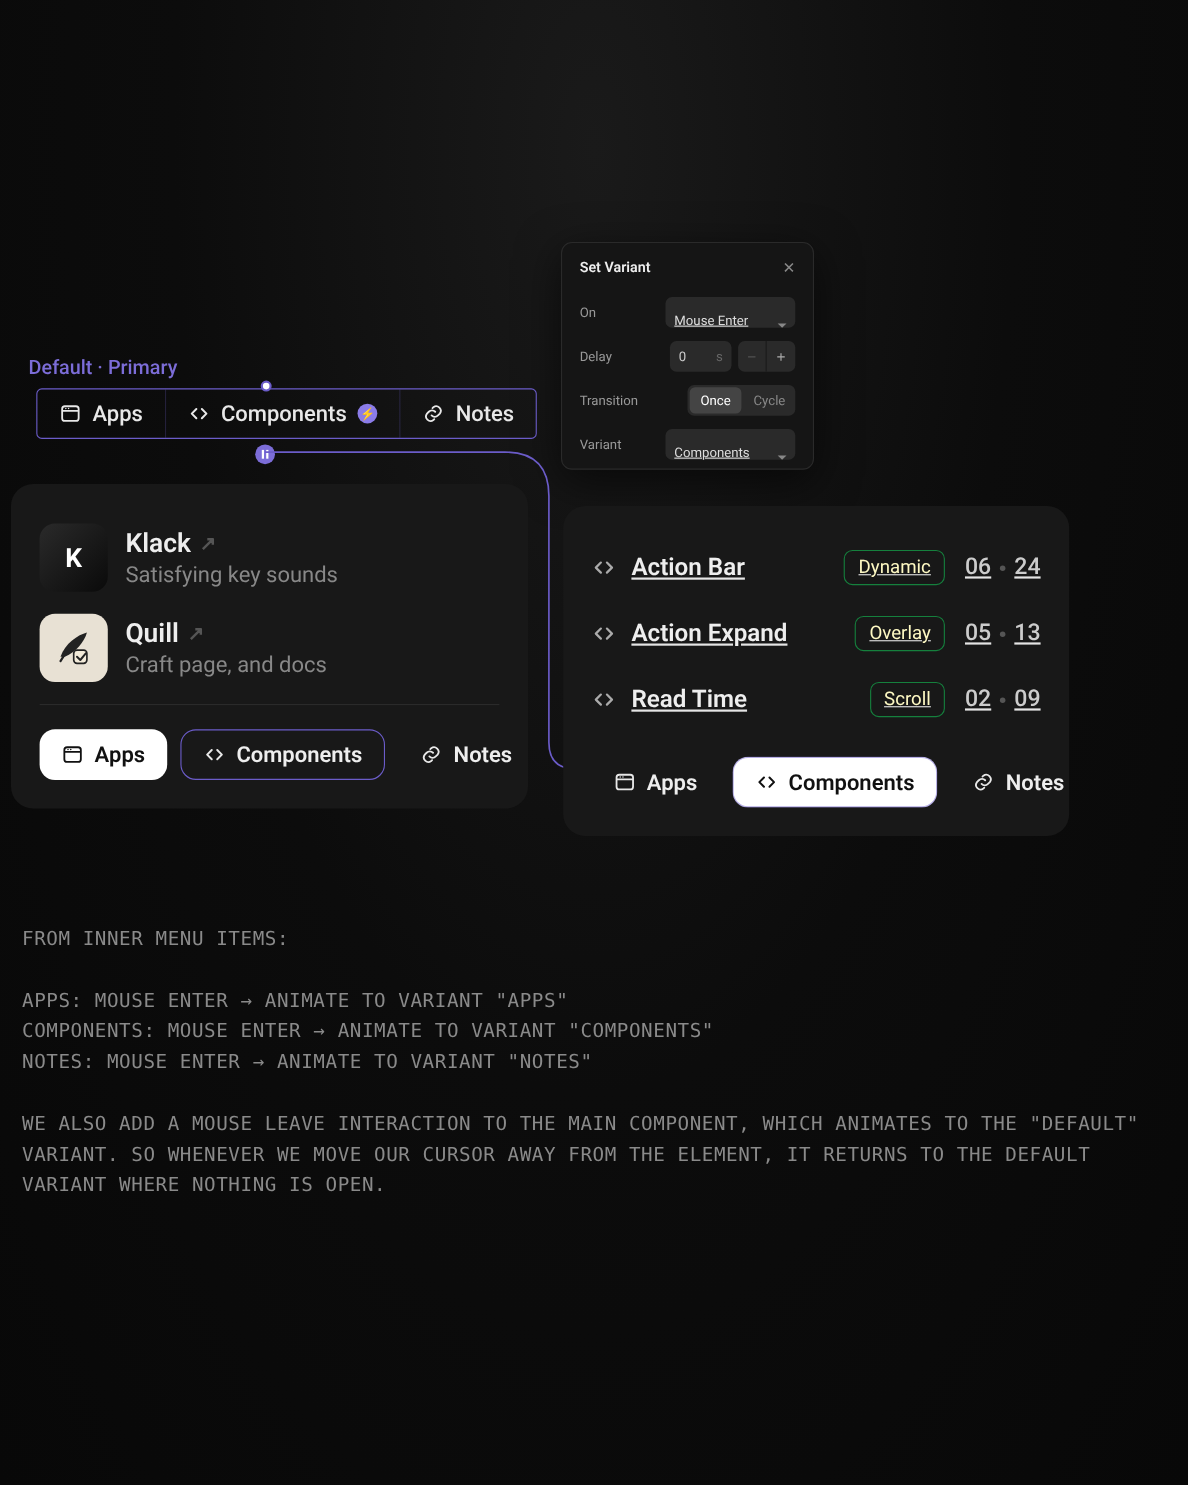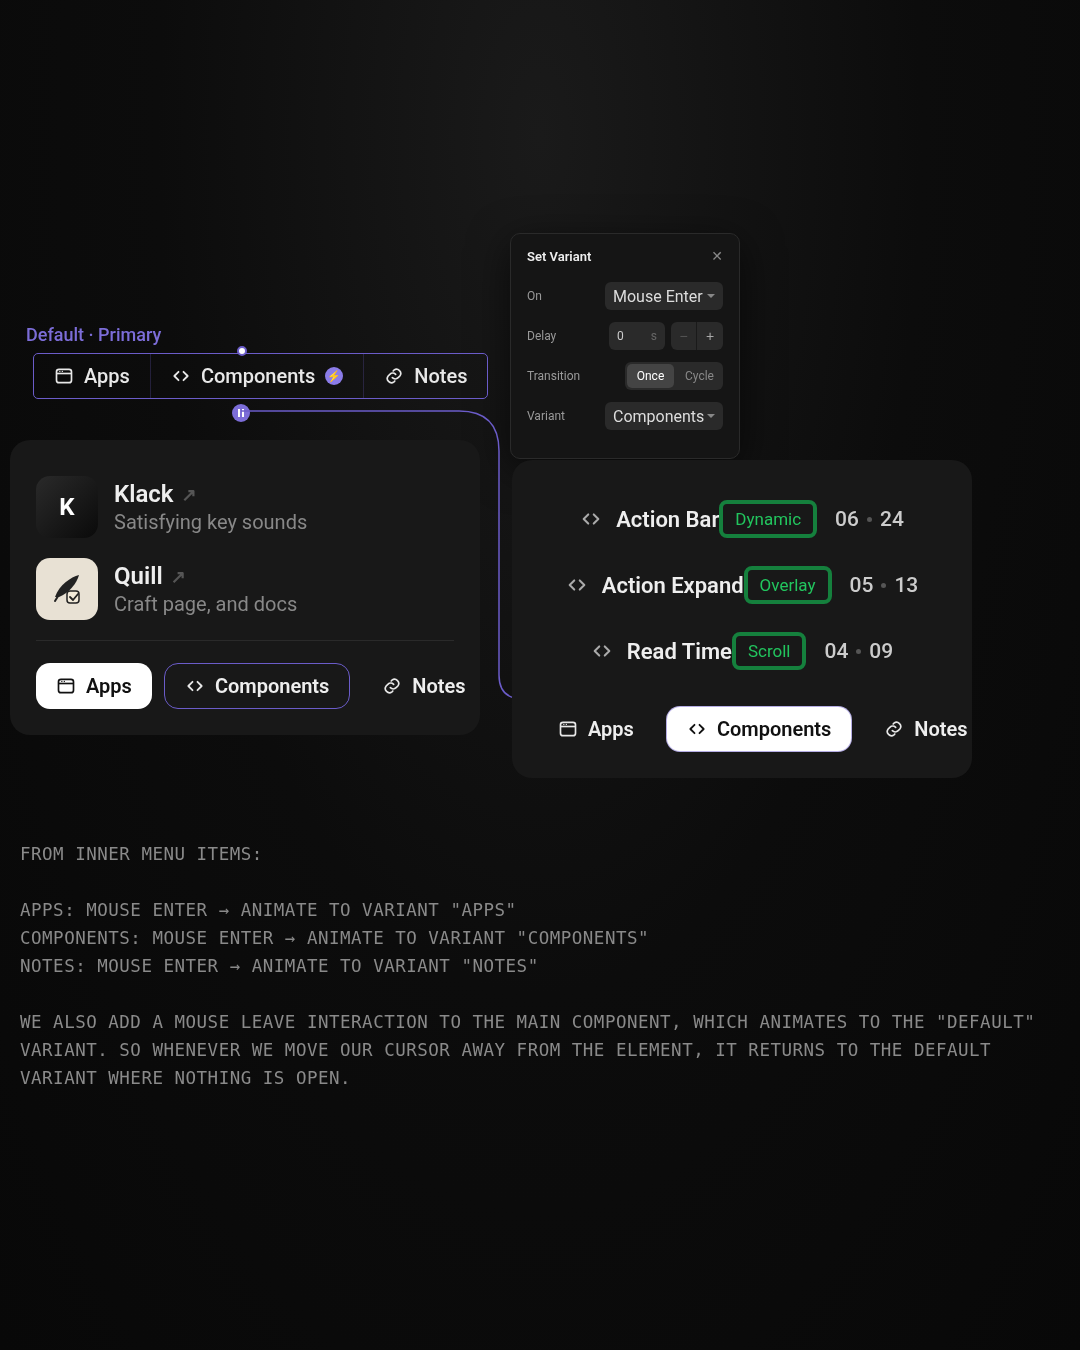"Set Variant" .popover { padding: 14px 16px 28px -> 14px 16px 8px; top: 233px -> 220px }
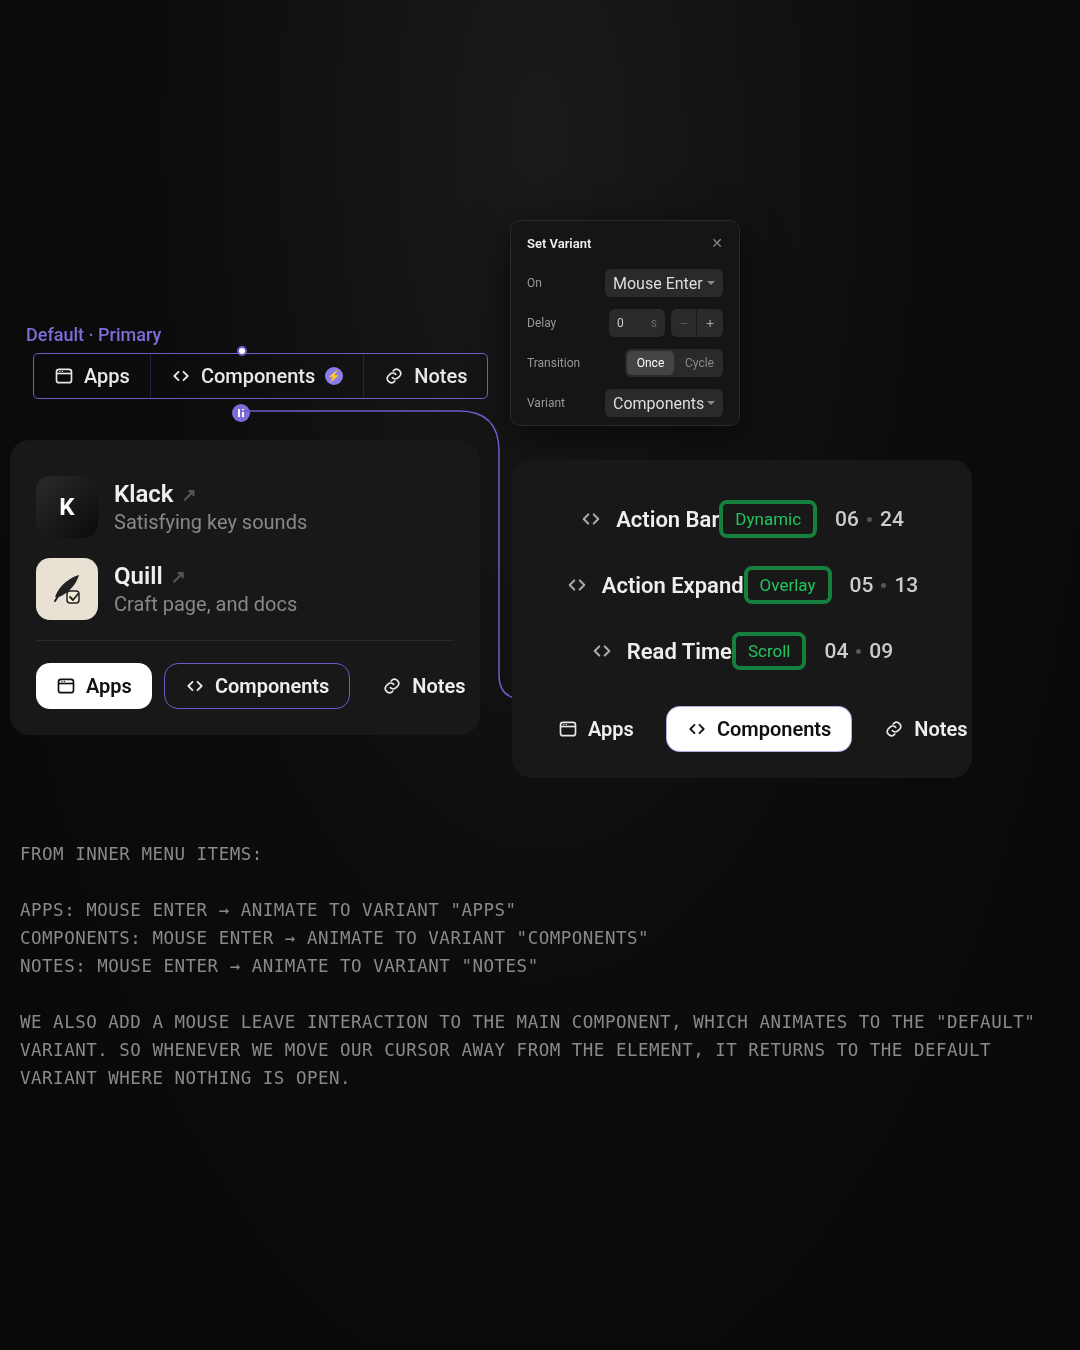"Mouse Enter" .select { align-items: center -> flex-end; font-size: 16px -> 12px; text-decoration: none -> underline }
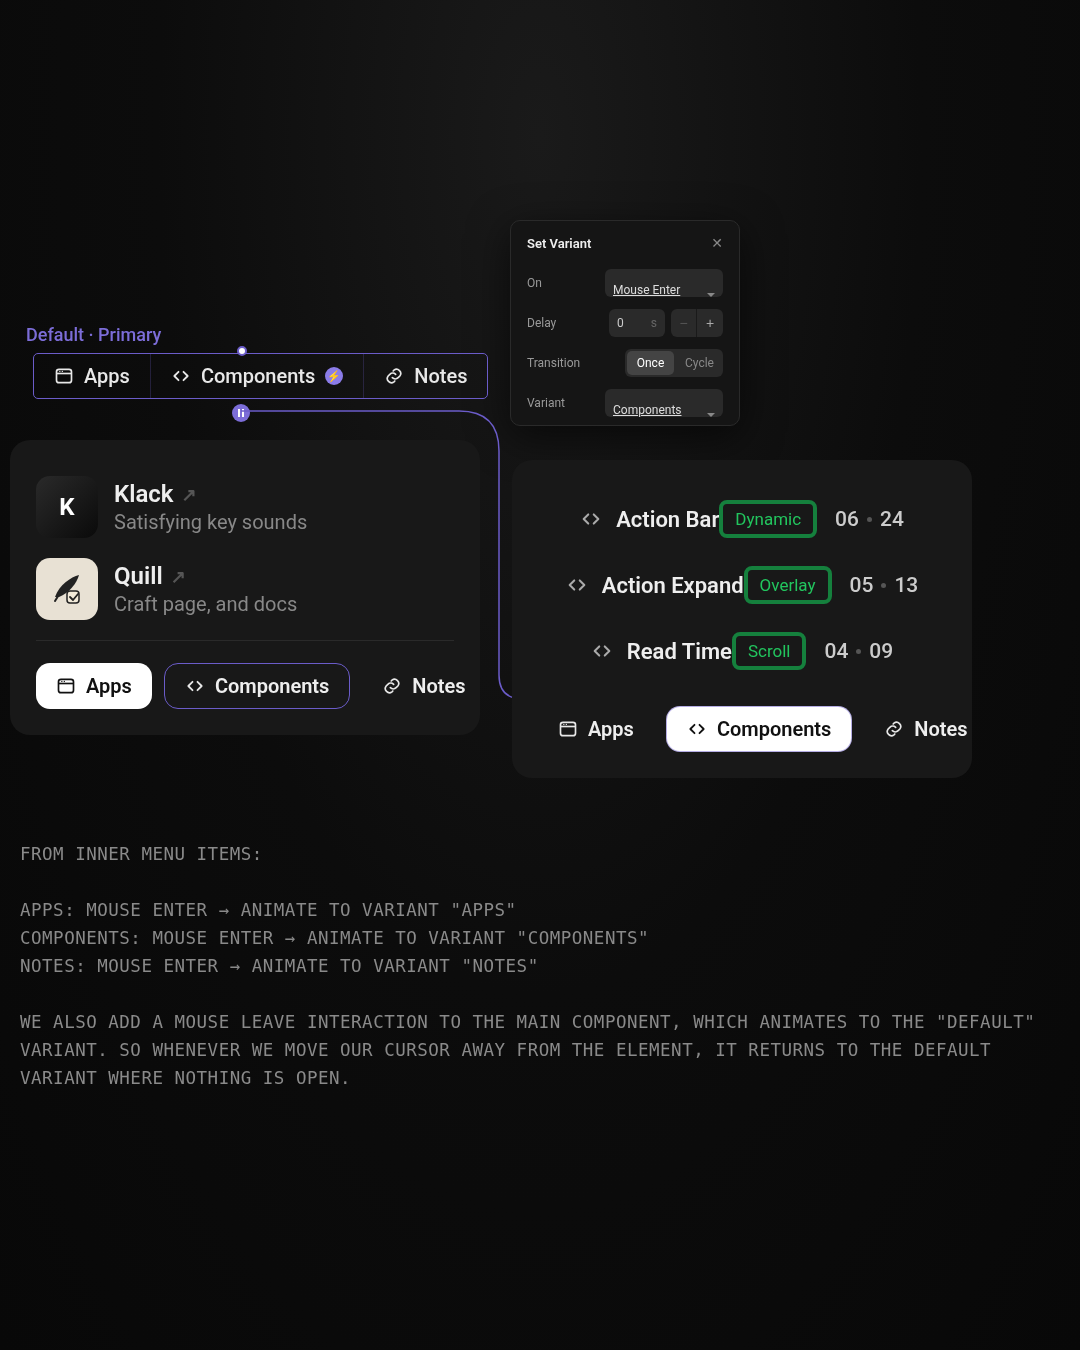"Action Bar" .comp-row { justify-content: center -> space-between; text-decoration: none -> underline }
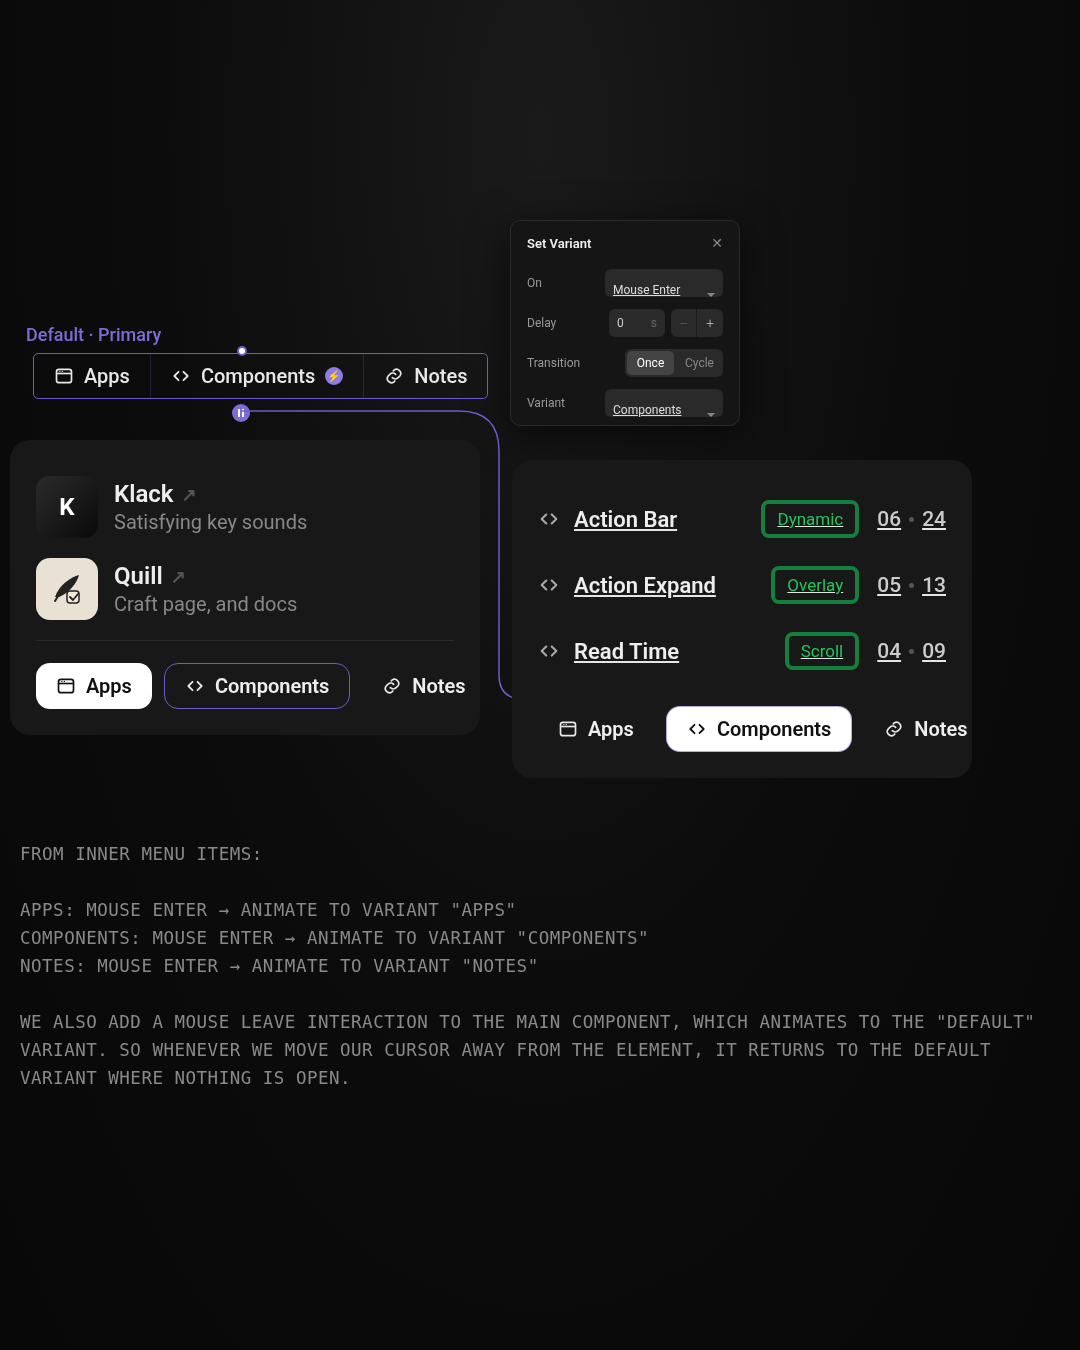"Dynamic" .badge { border: 4px solid #15803d -> 1px solid #15803d; color: #22c55e -> #fef9c3 }
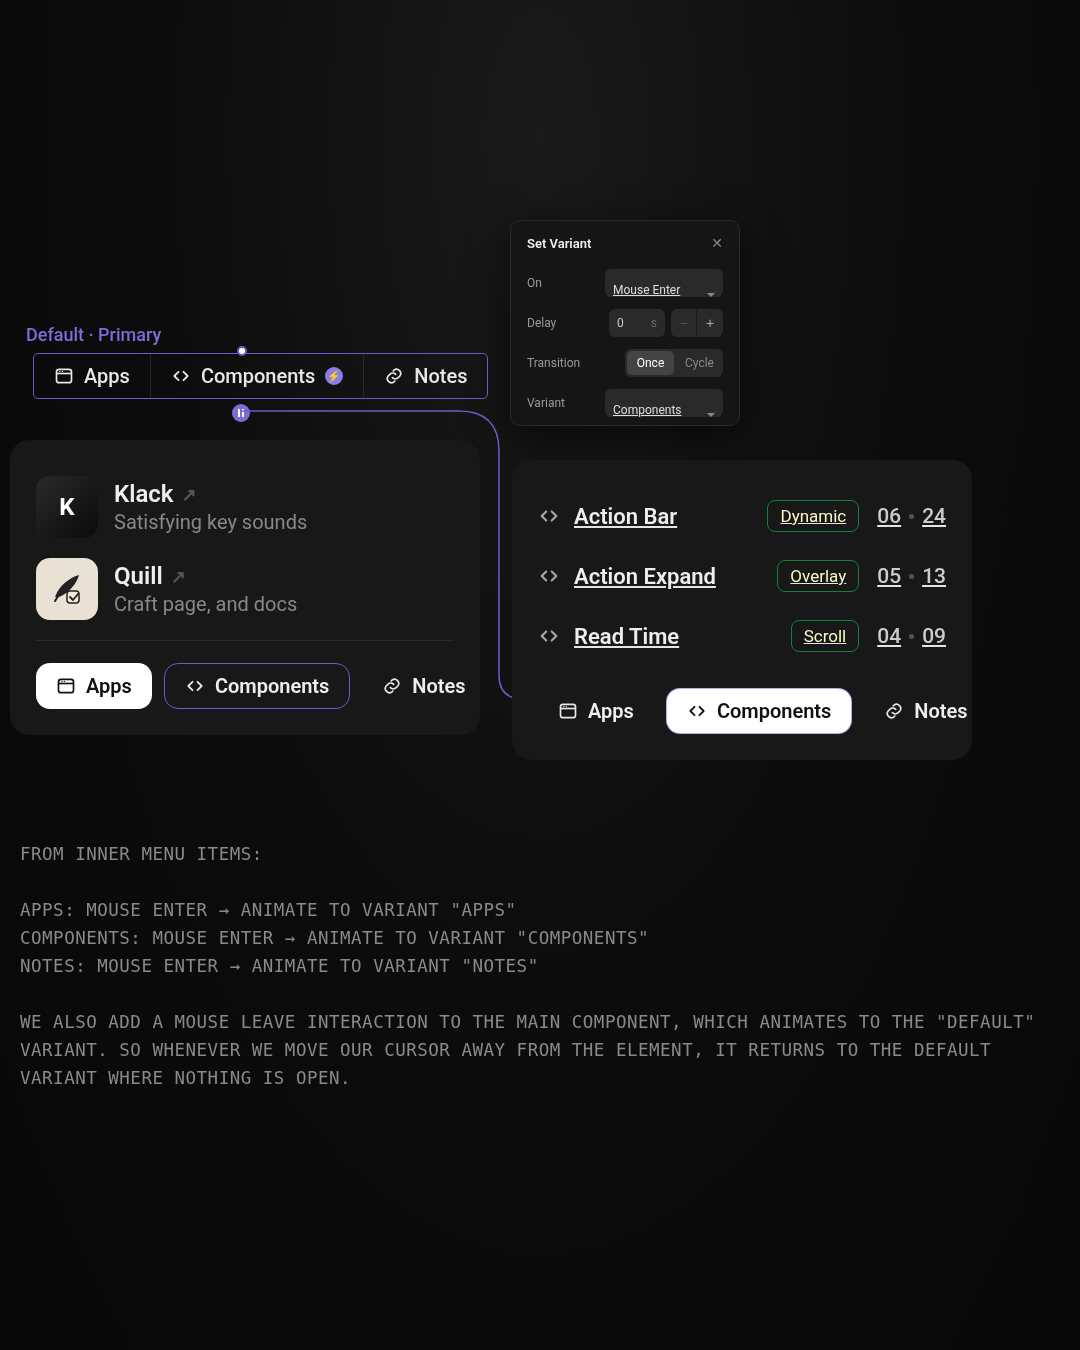"04" span { text: 04 -> 02 }
